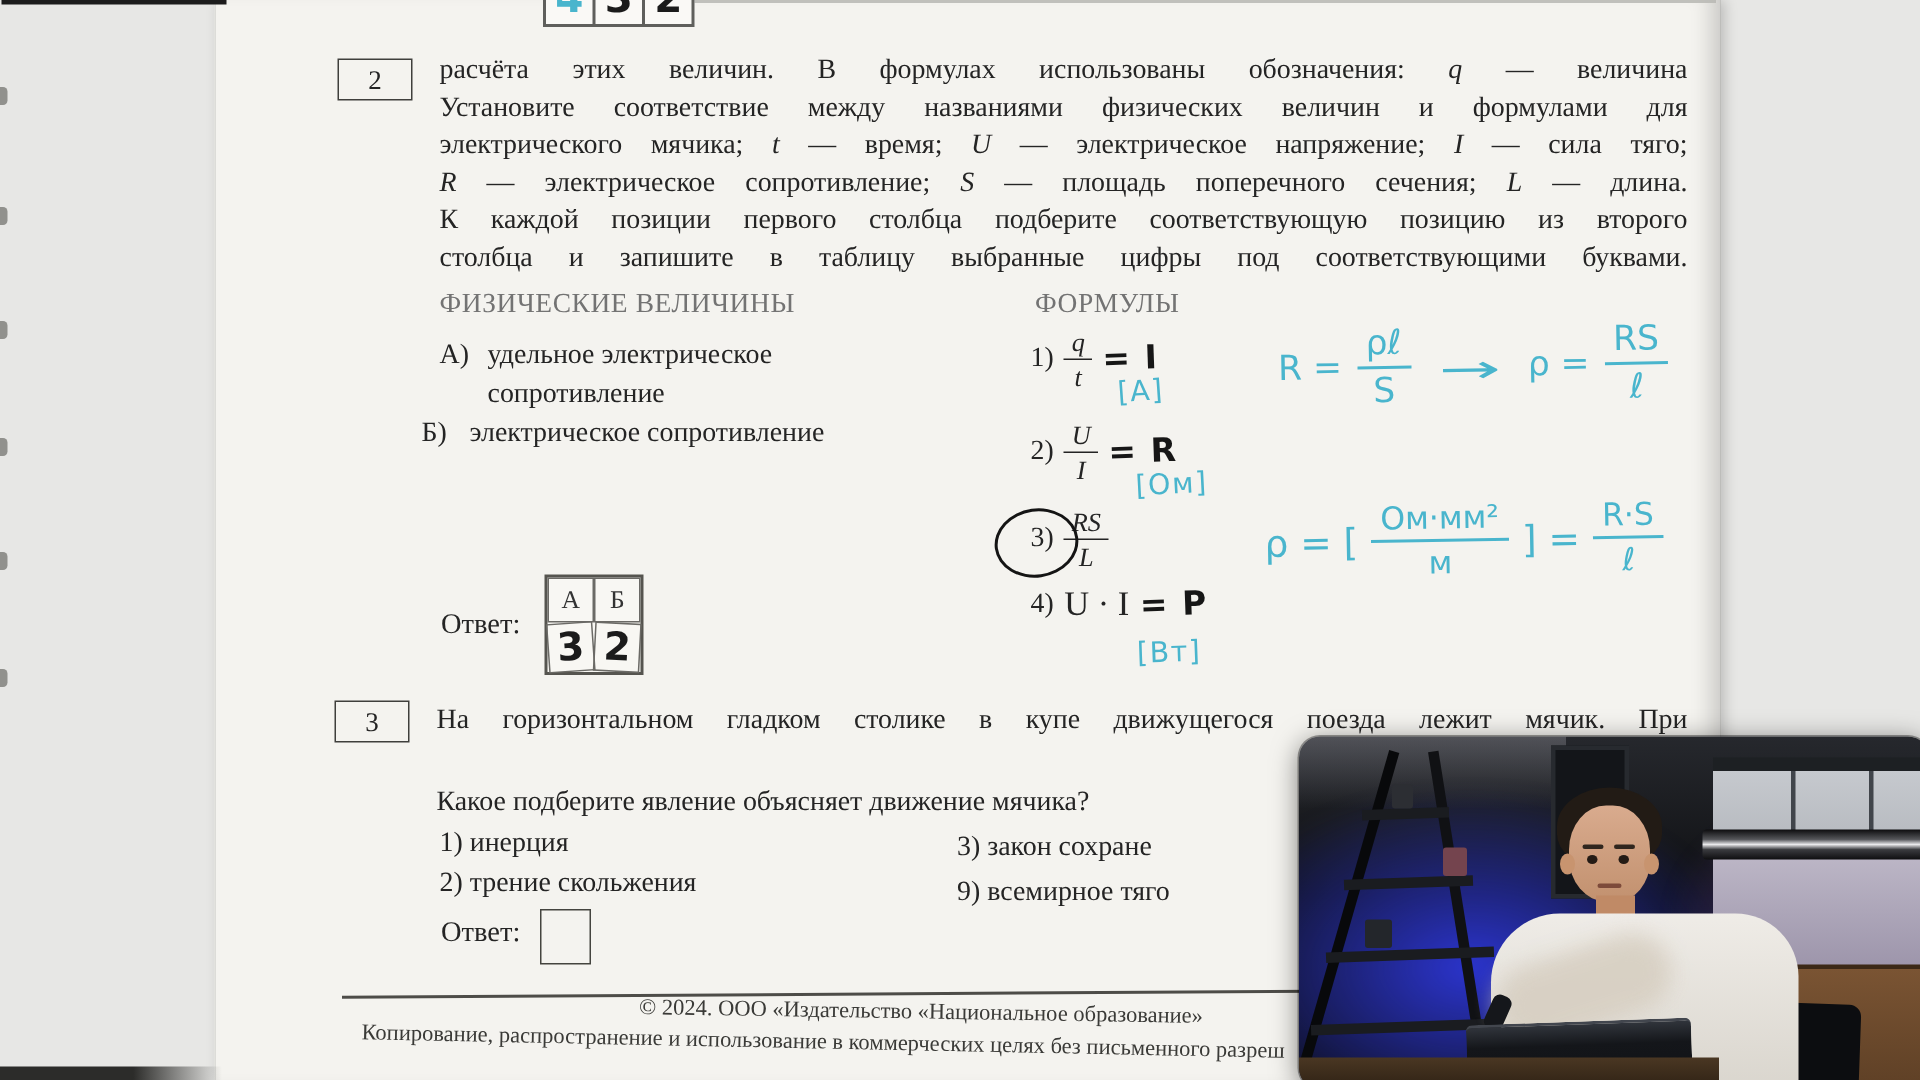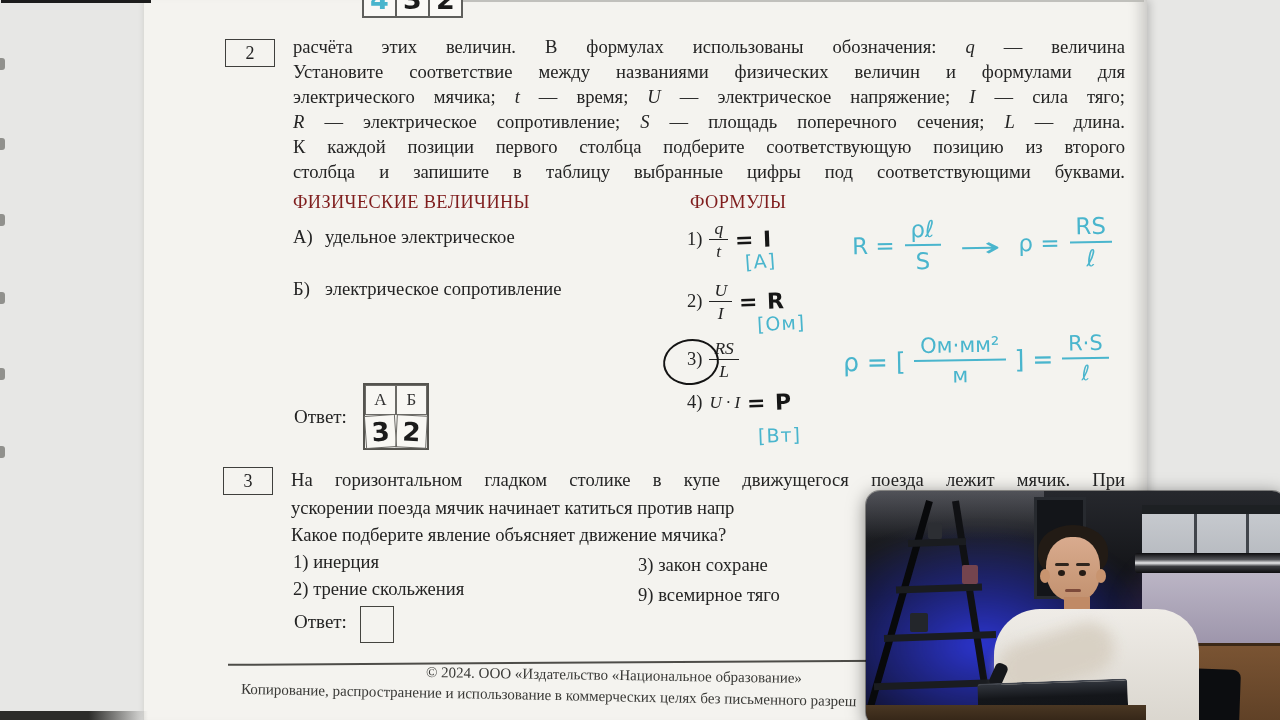"ФИЗИЧЕСКИЕ ВЕЛИЧИНЫ" .colhead { color: #7f1d1d -> #737373 }
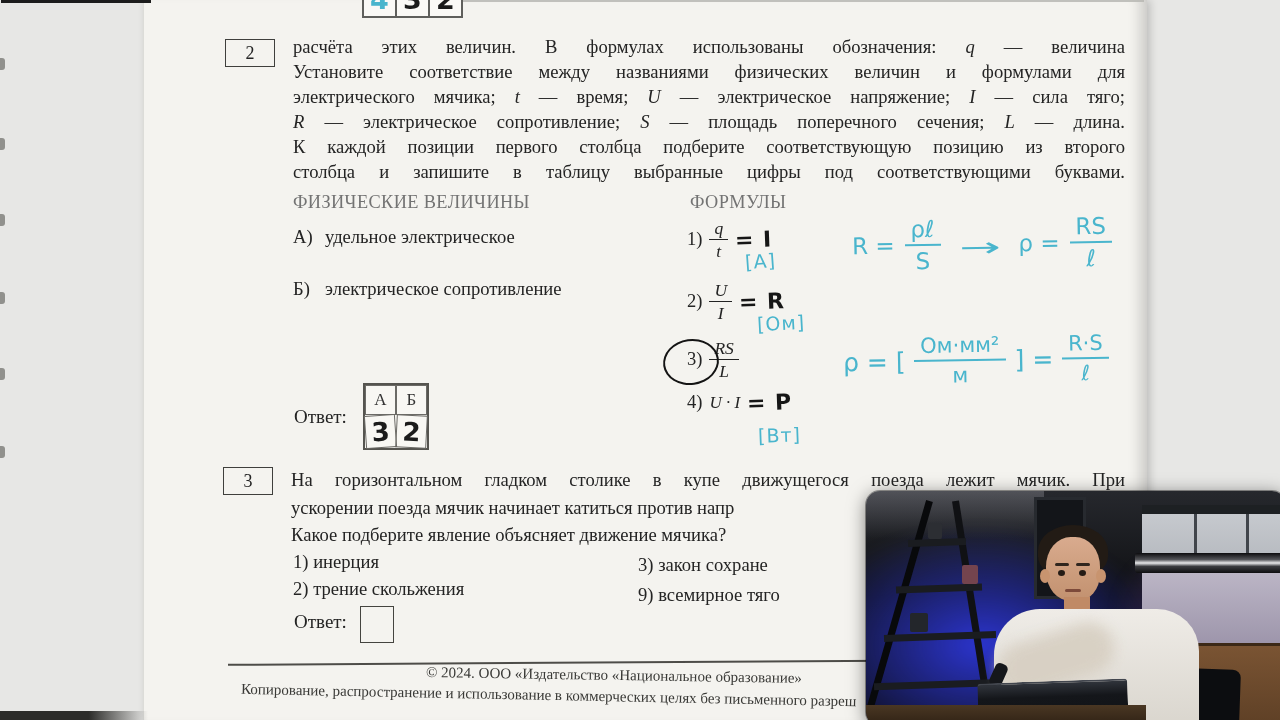"сопротивление" div { html: none -> <div>сопротивление</div> }
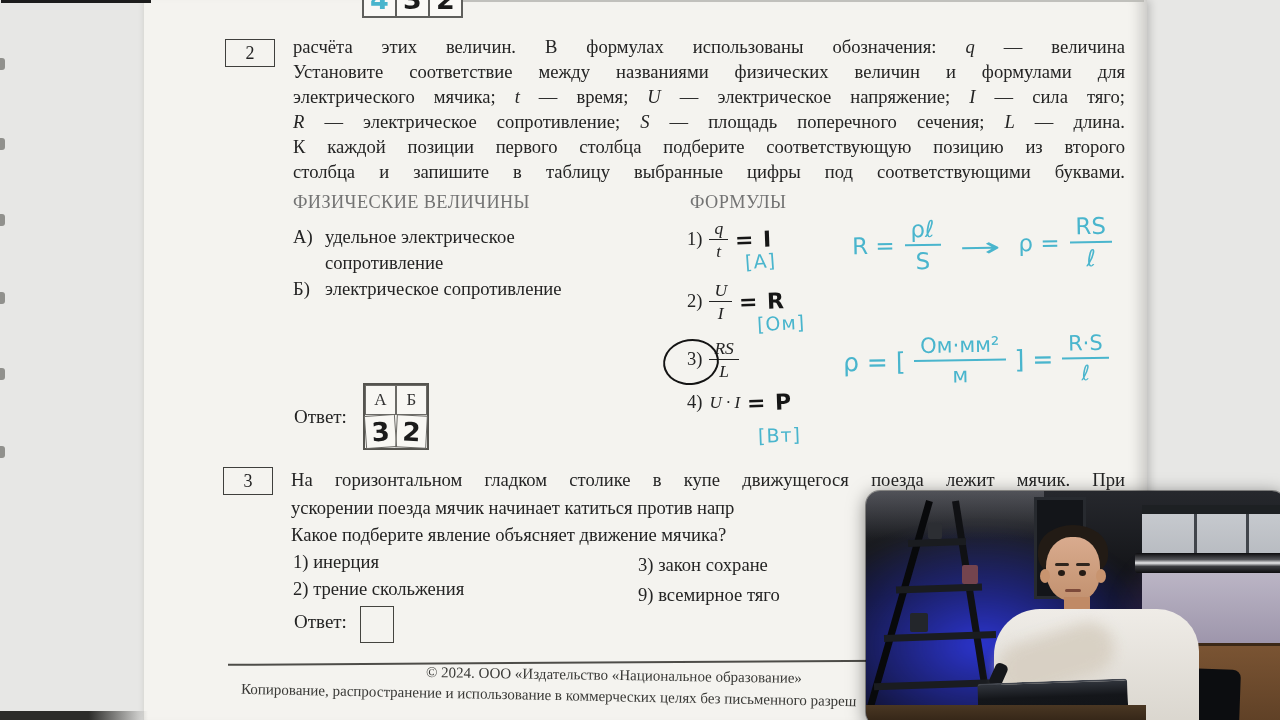"Б) электрическое сопротивление" div.abs { left: 149px -> 137px }
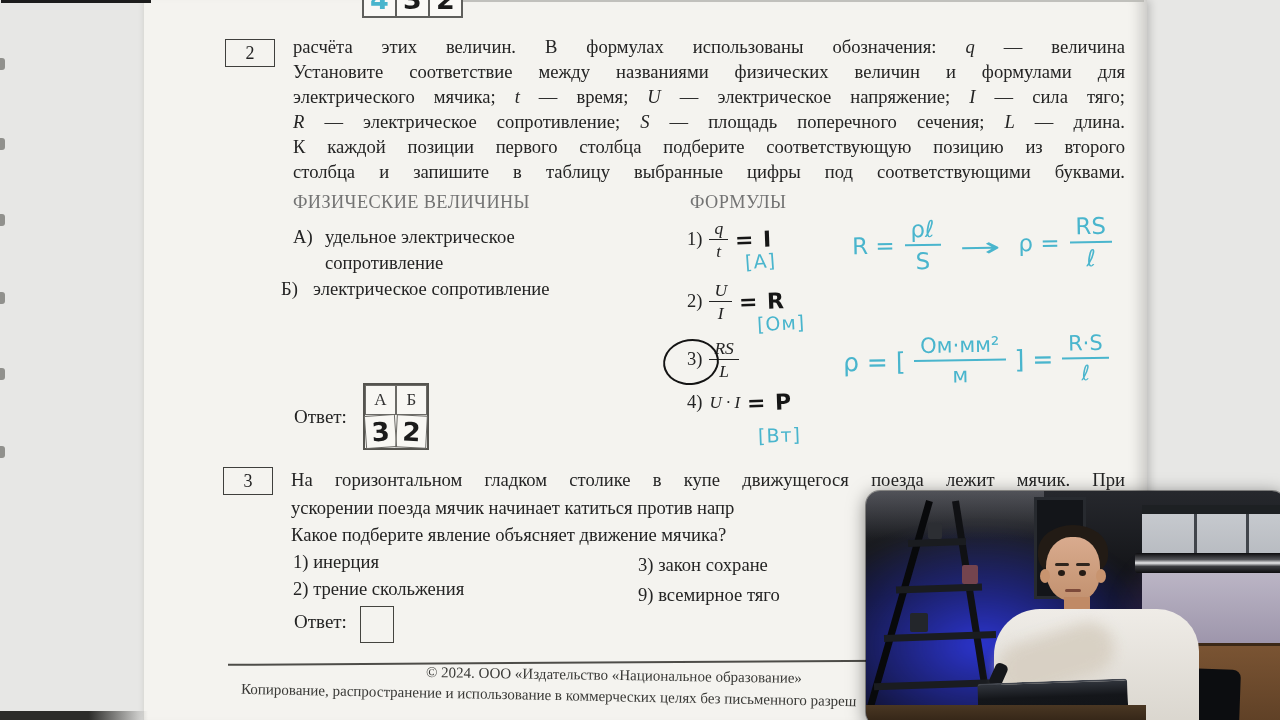"U · I" .finline { font-size: 17px -> 23px; font-style: italic -> none }
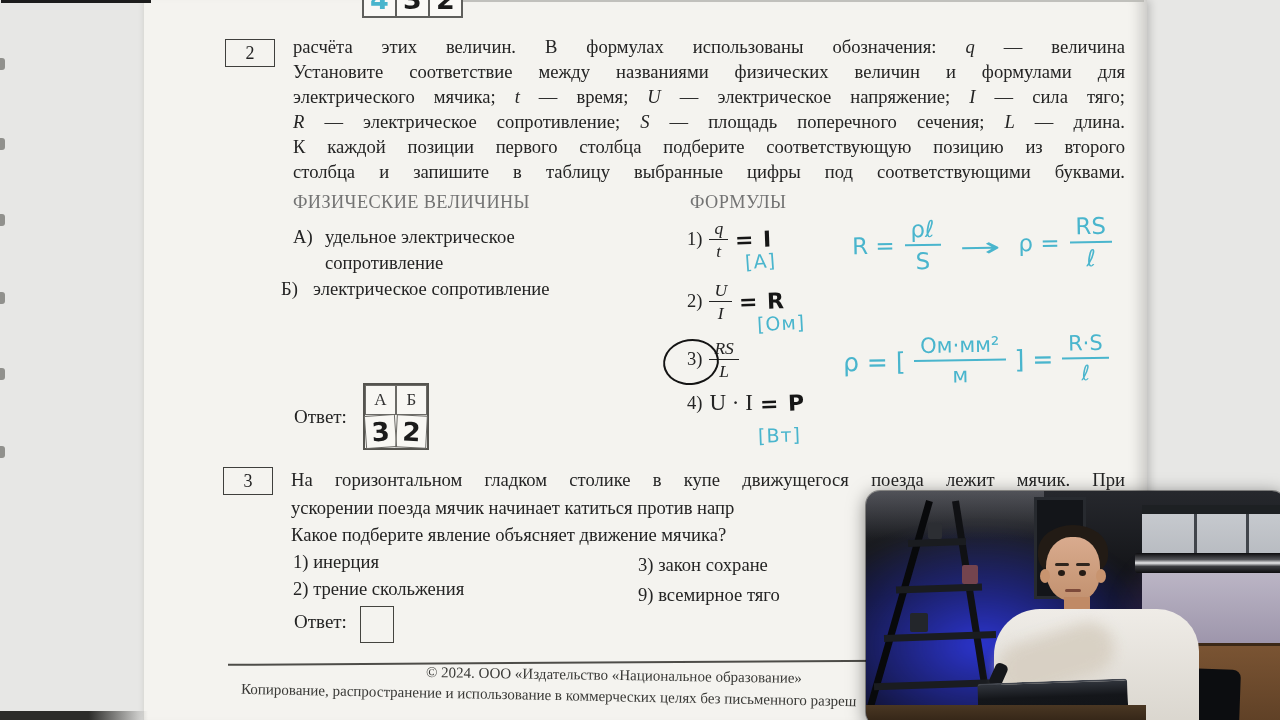"ускорении поезда мячик начинает катиться" div.abs { html: <div>ускорении поезда мячик начинает катиться против напр</div> -> none }
